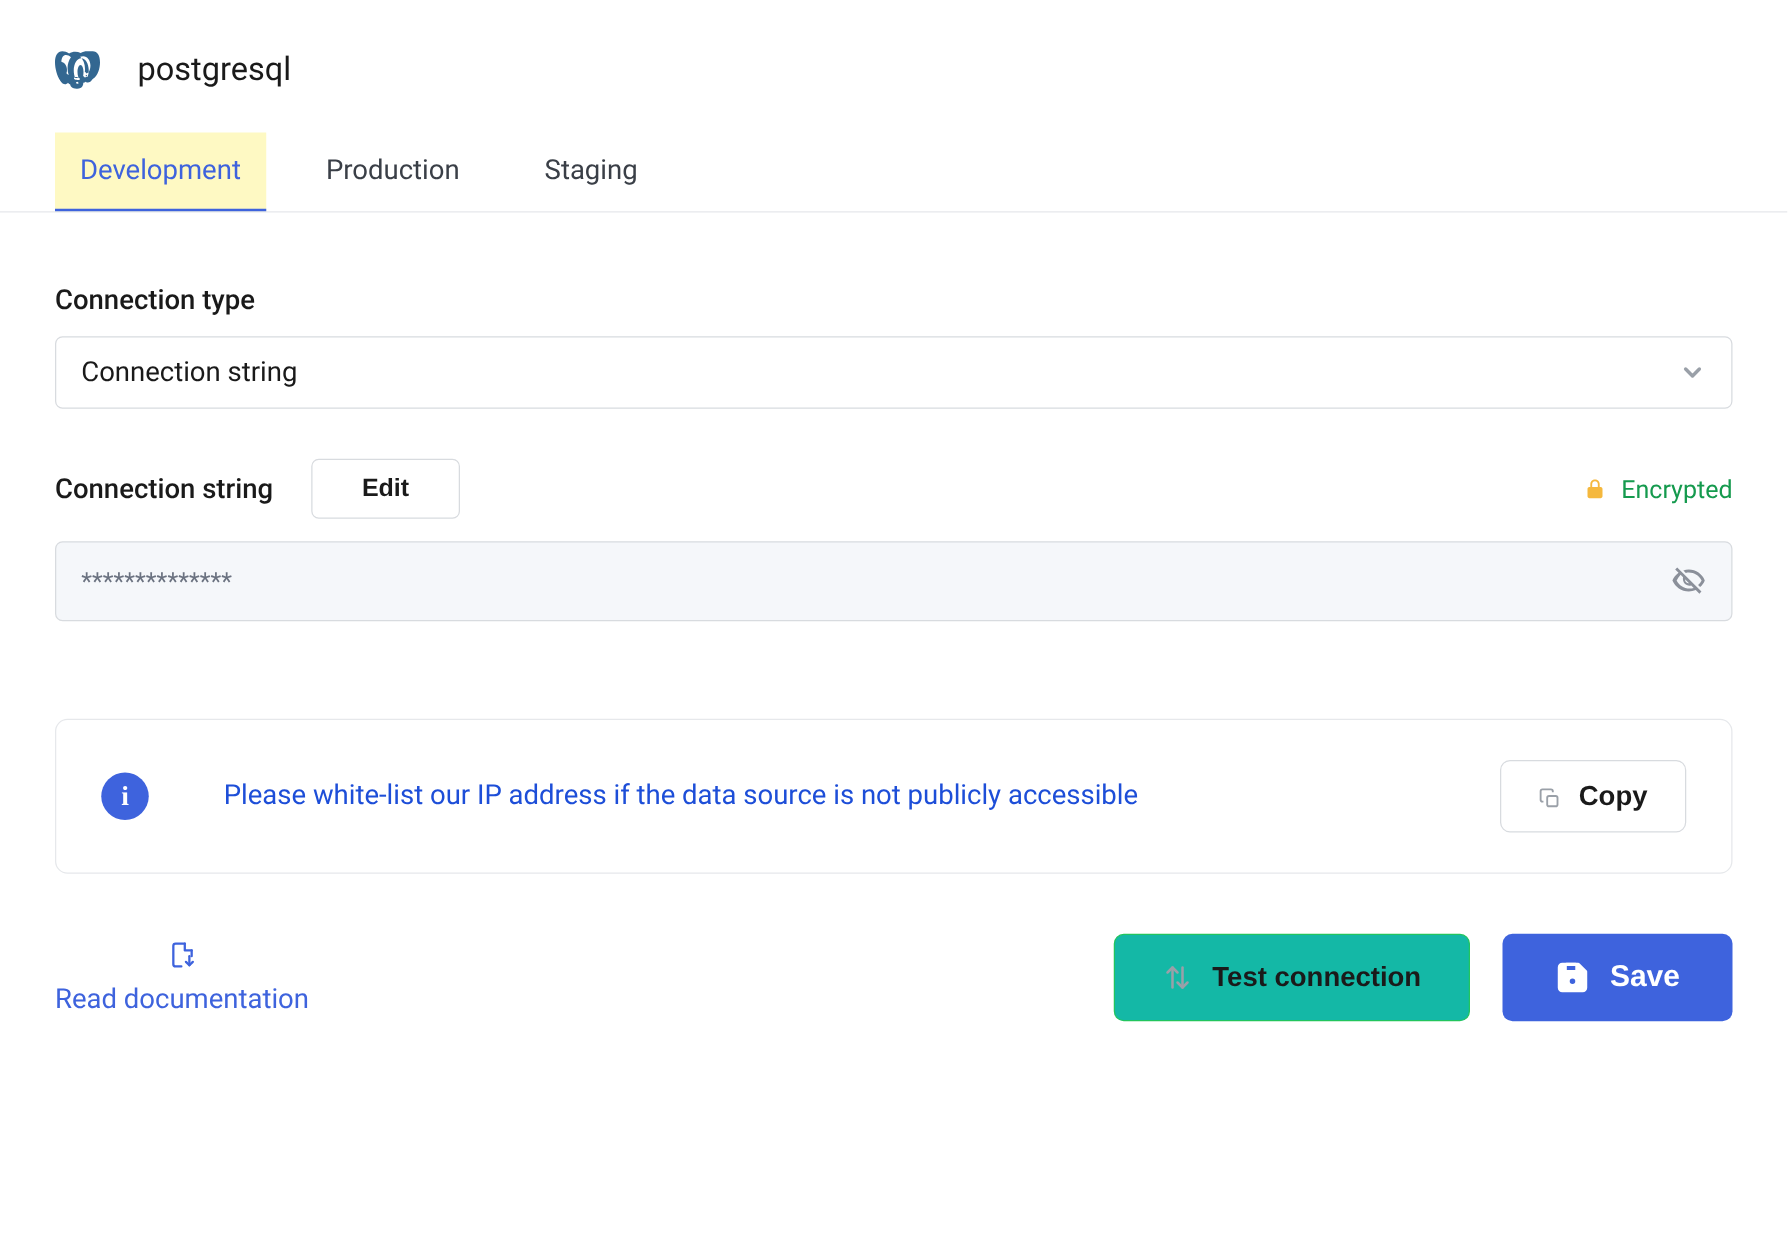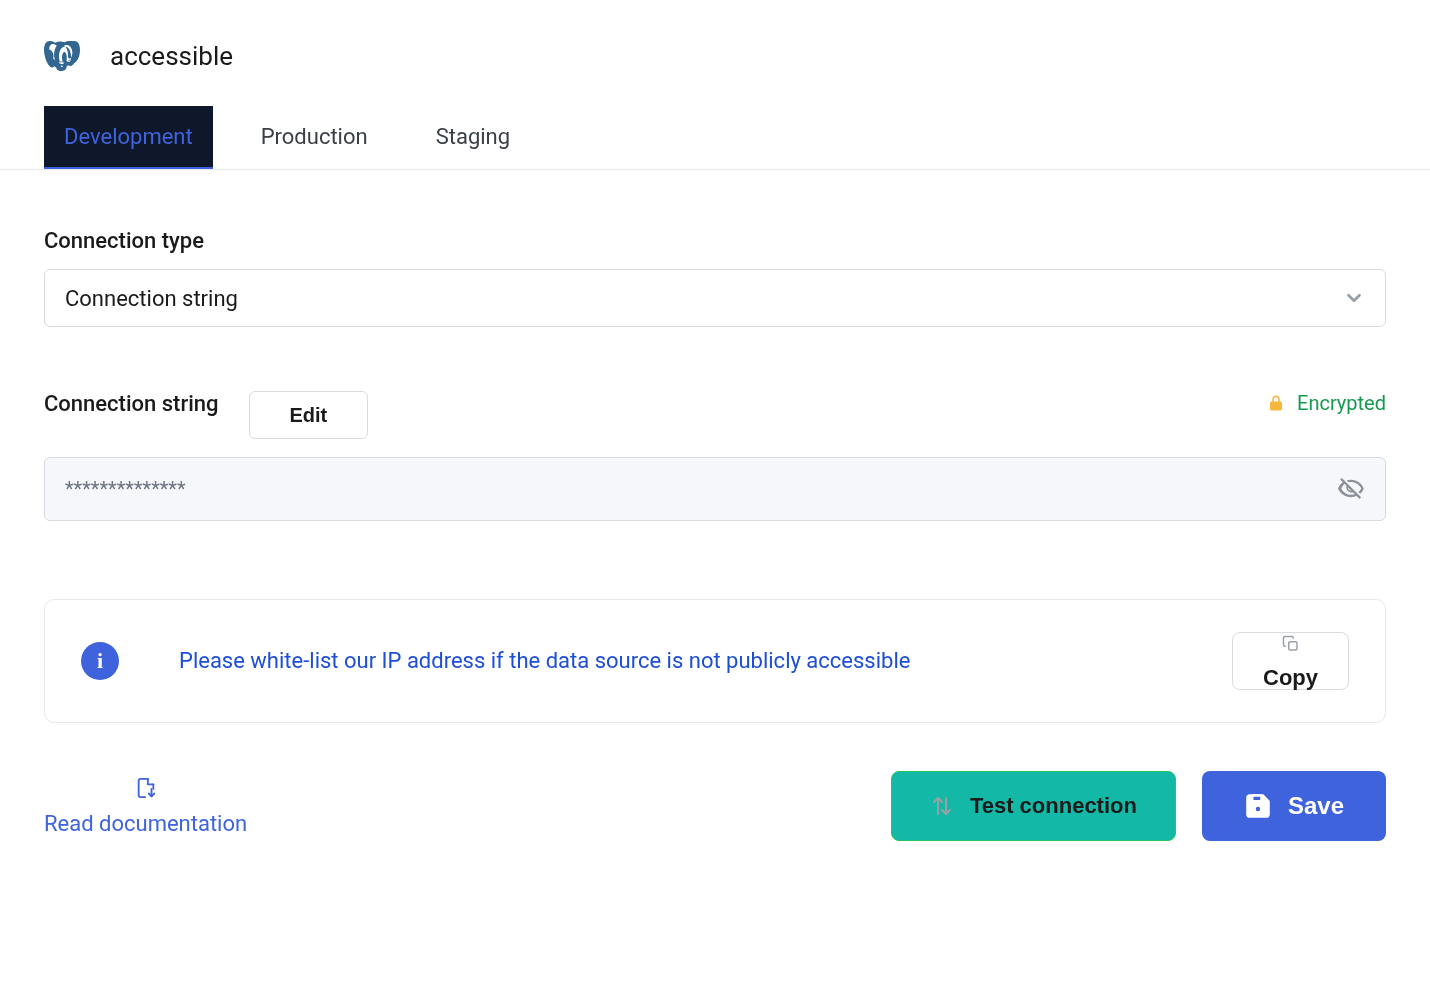"accessible" h1.header-title { text: accessible -> postgresql }
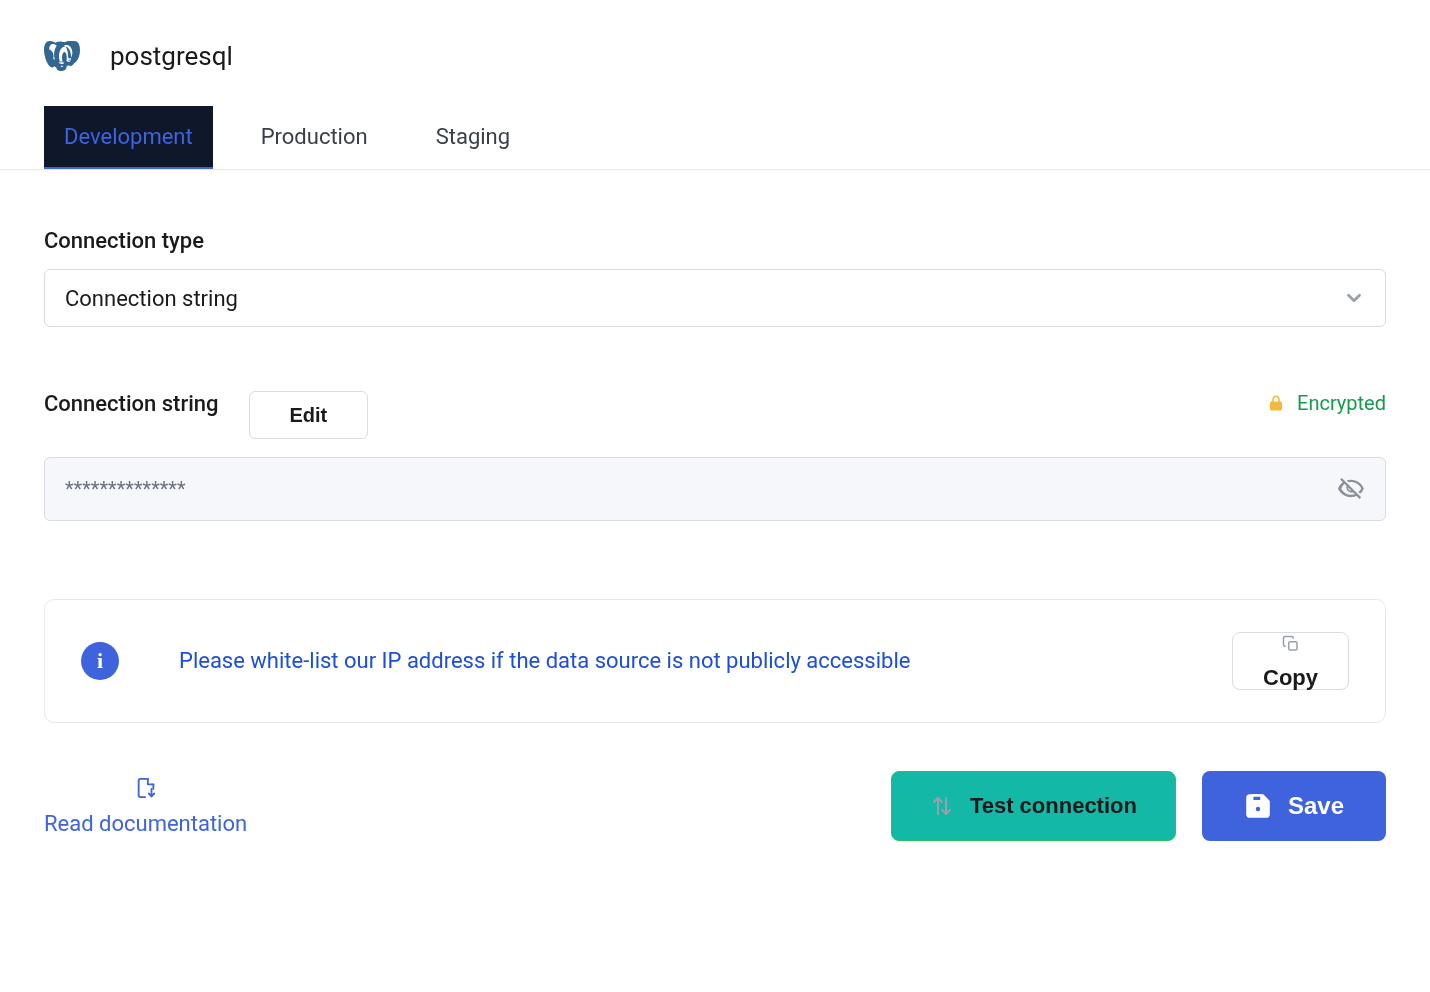"Development" .tab.active { background: #0f172a -> #fef9c3 }
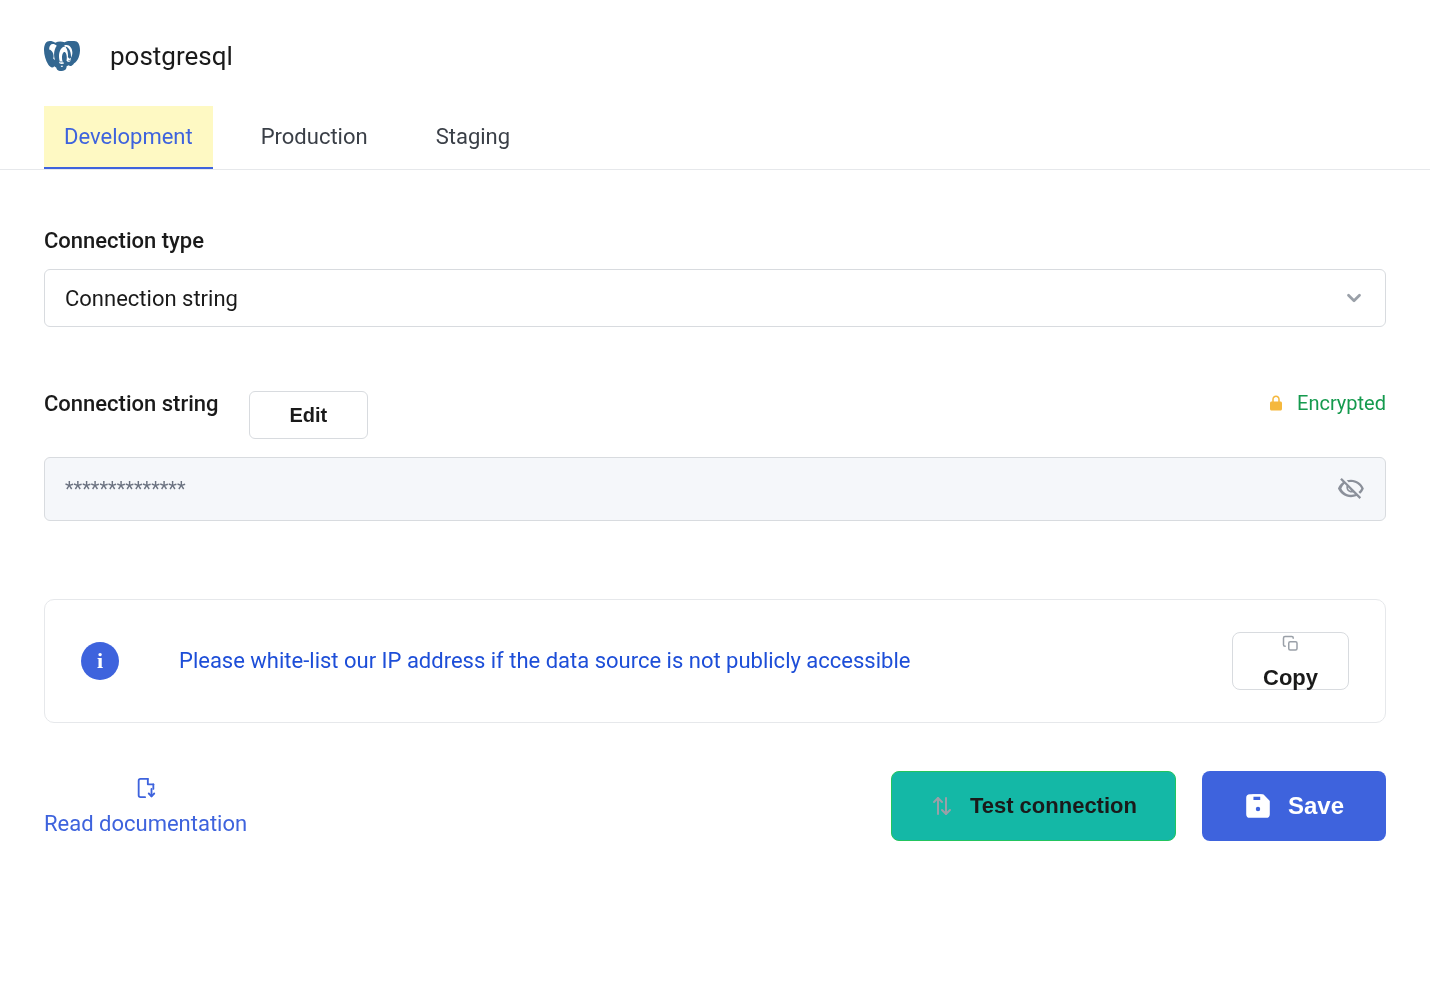"Edit" .btn-outline { margin-top: 24px -> none }
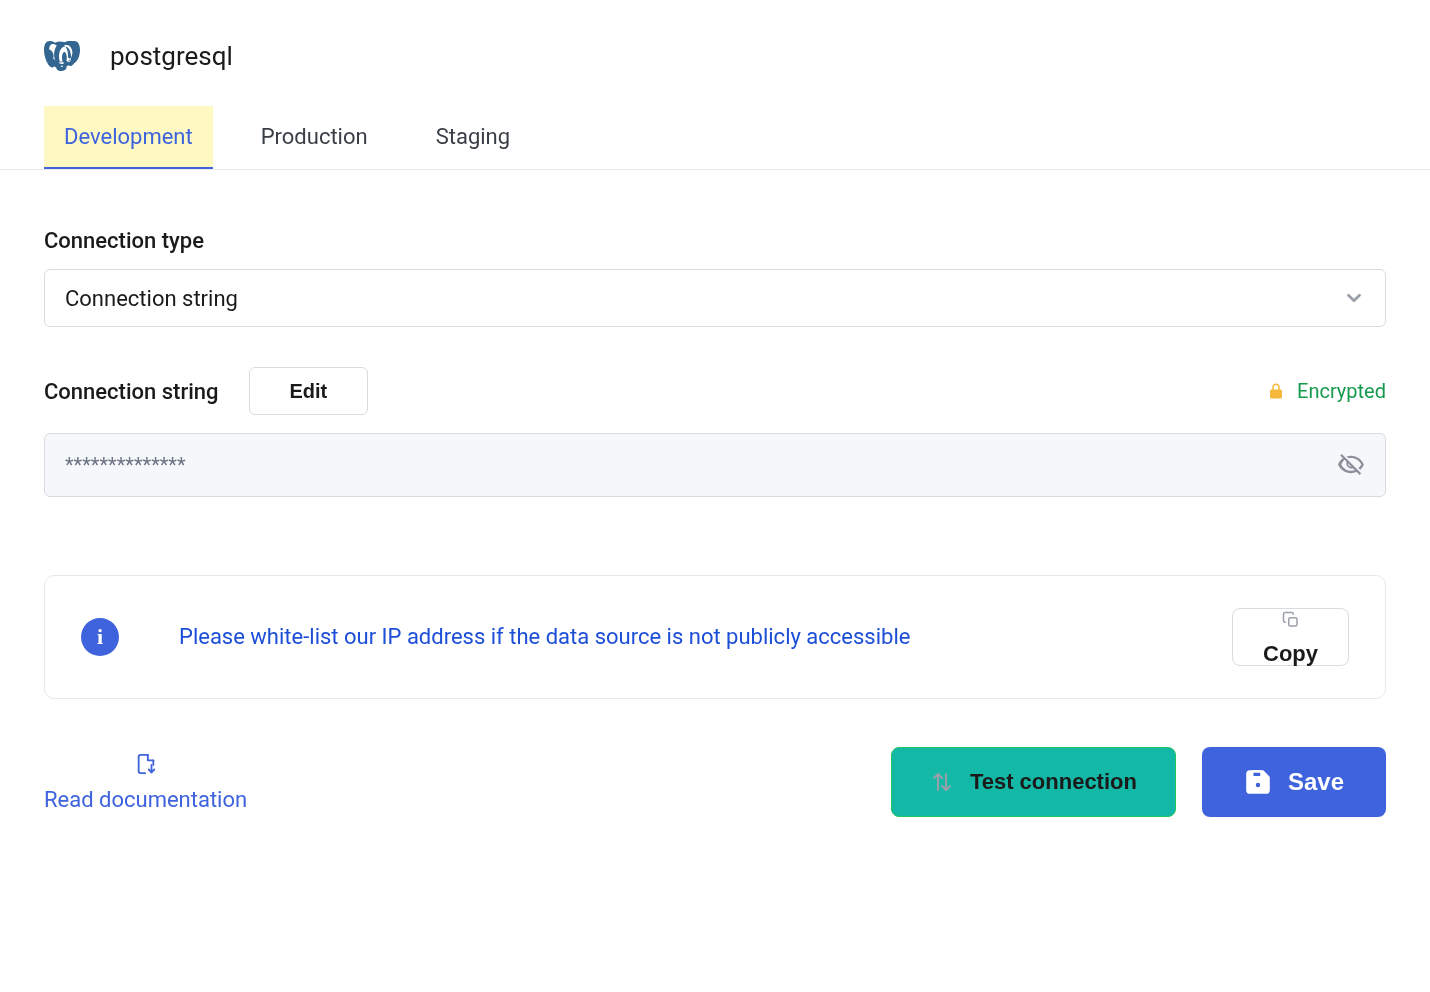"Copy" .copy-btn { flex-direction: column -> none }
